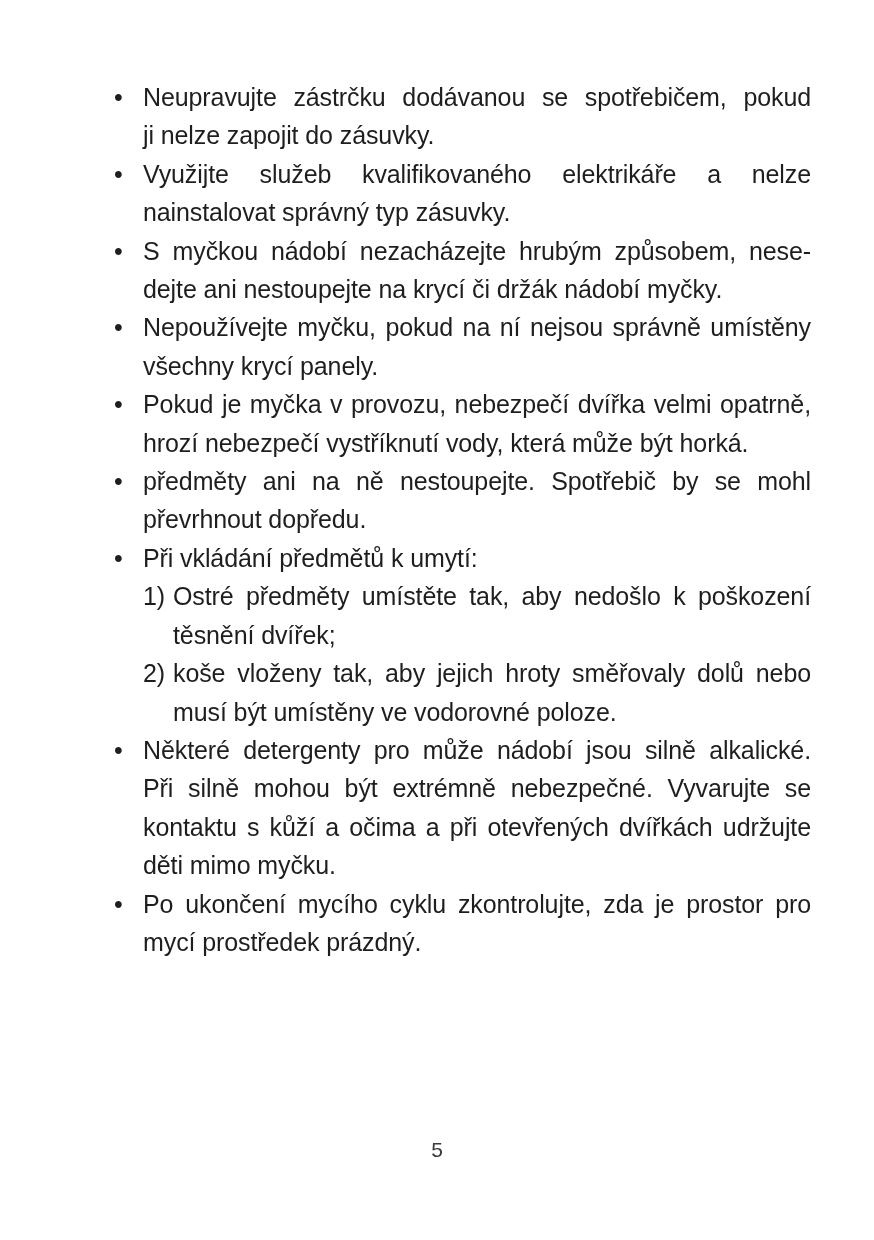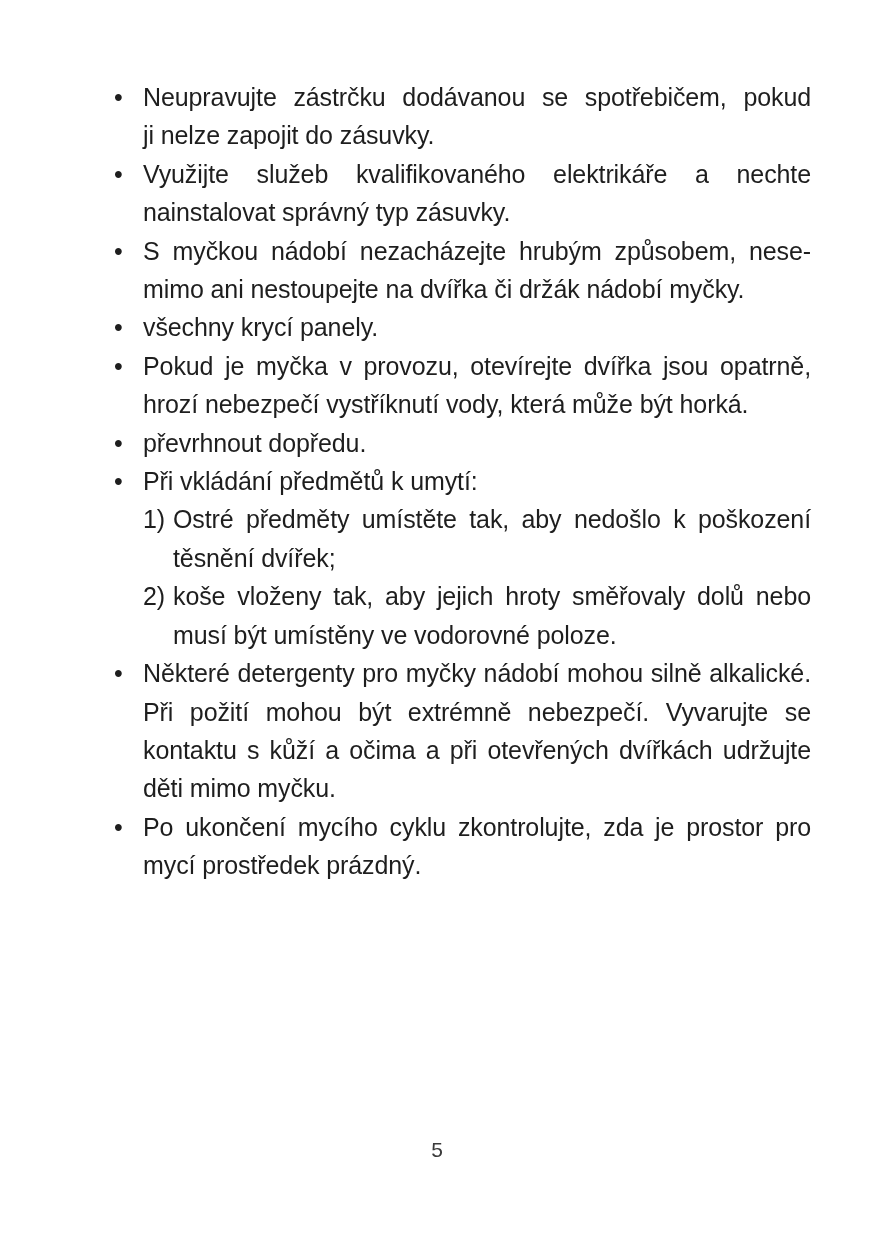"Využijte služeb kvalifikovaného" div.line { text: nechte -> nelze }
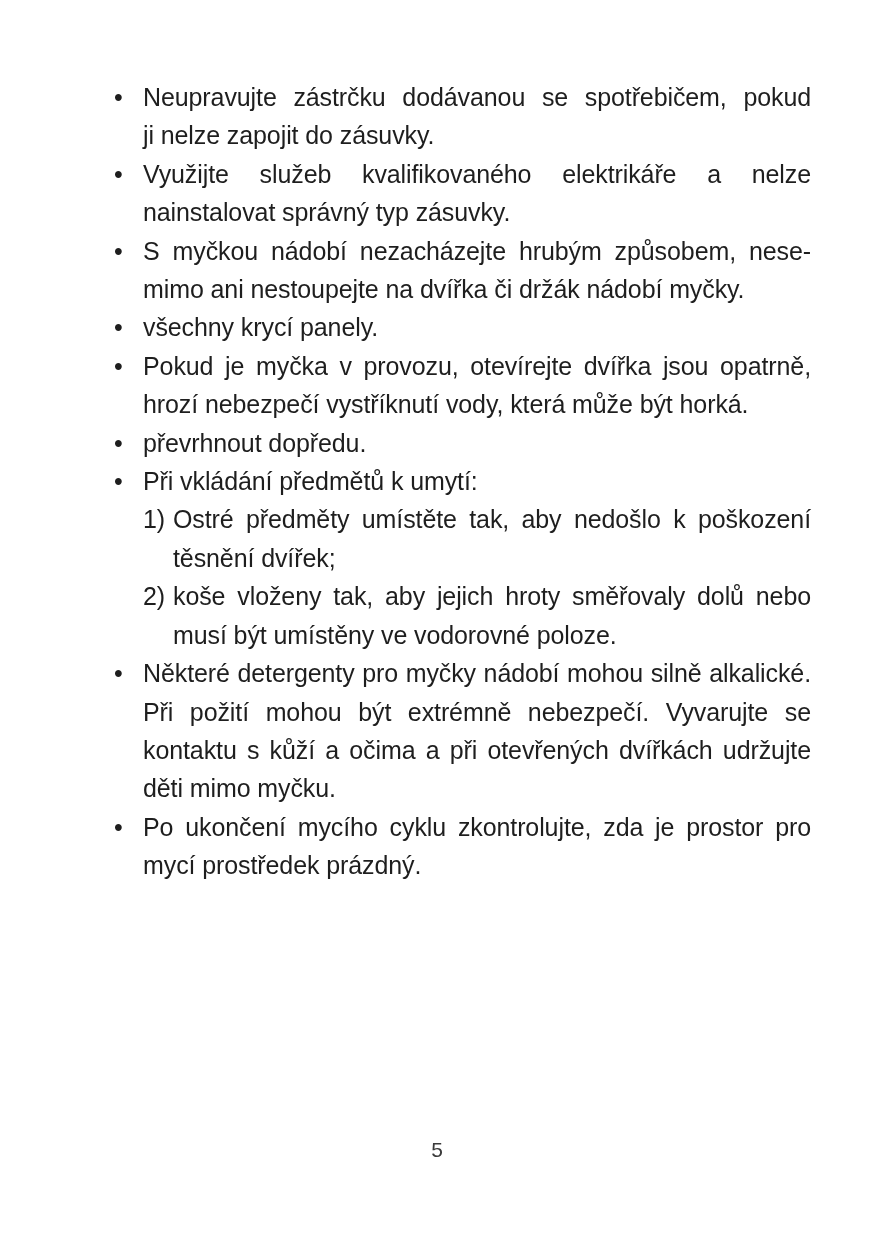"mimo ani nestoupejte na dvířka" div.line { text: mimo ani nestoupejte na dvířka -> dejte ani nestoupejte na krycí }
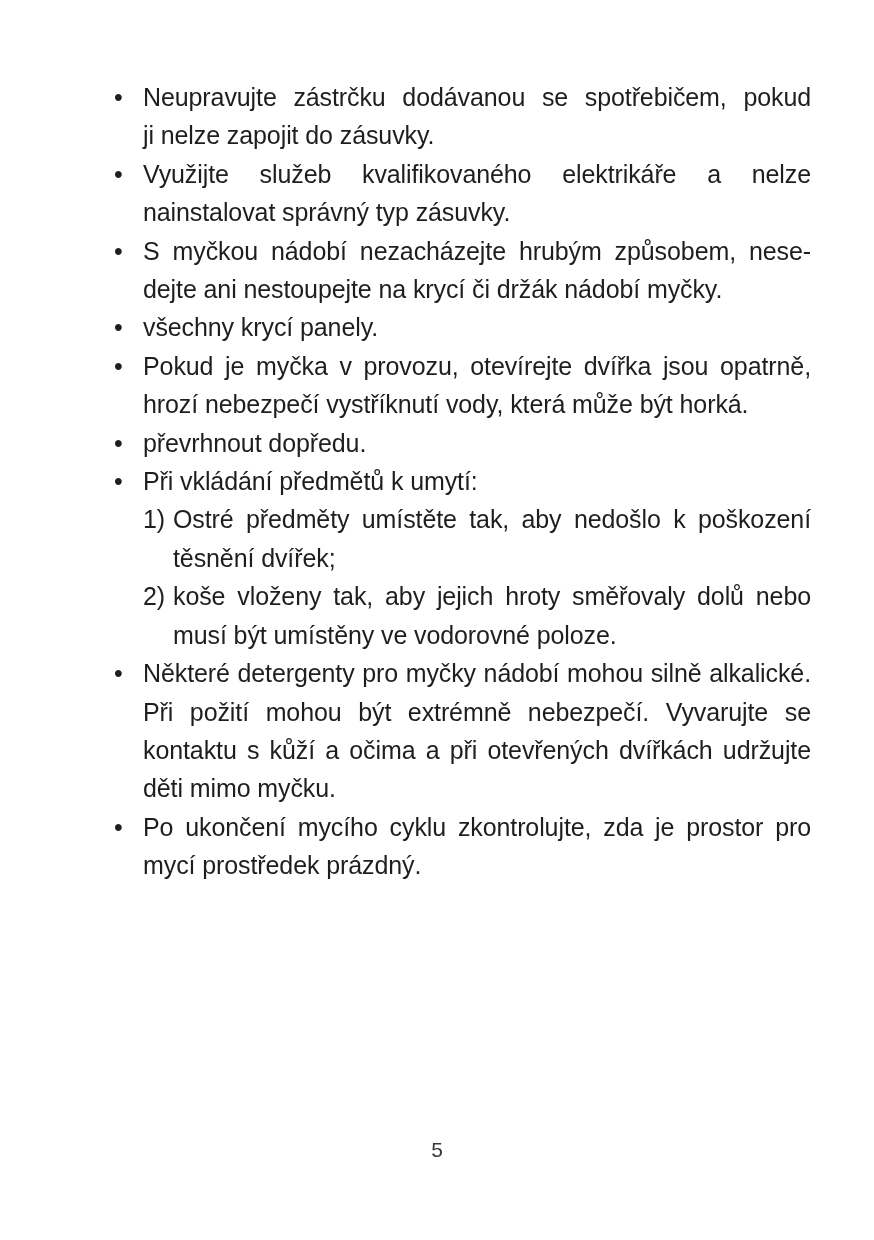"Nepoužívejte myčku, pokud na ní" div.line { html: none -> <div>Nepoužívejte myčku, pokud na ní nejsou správně umístěny</div> }
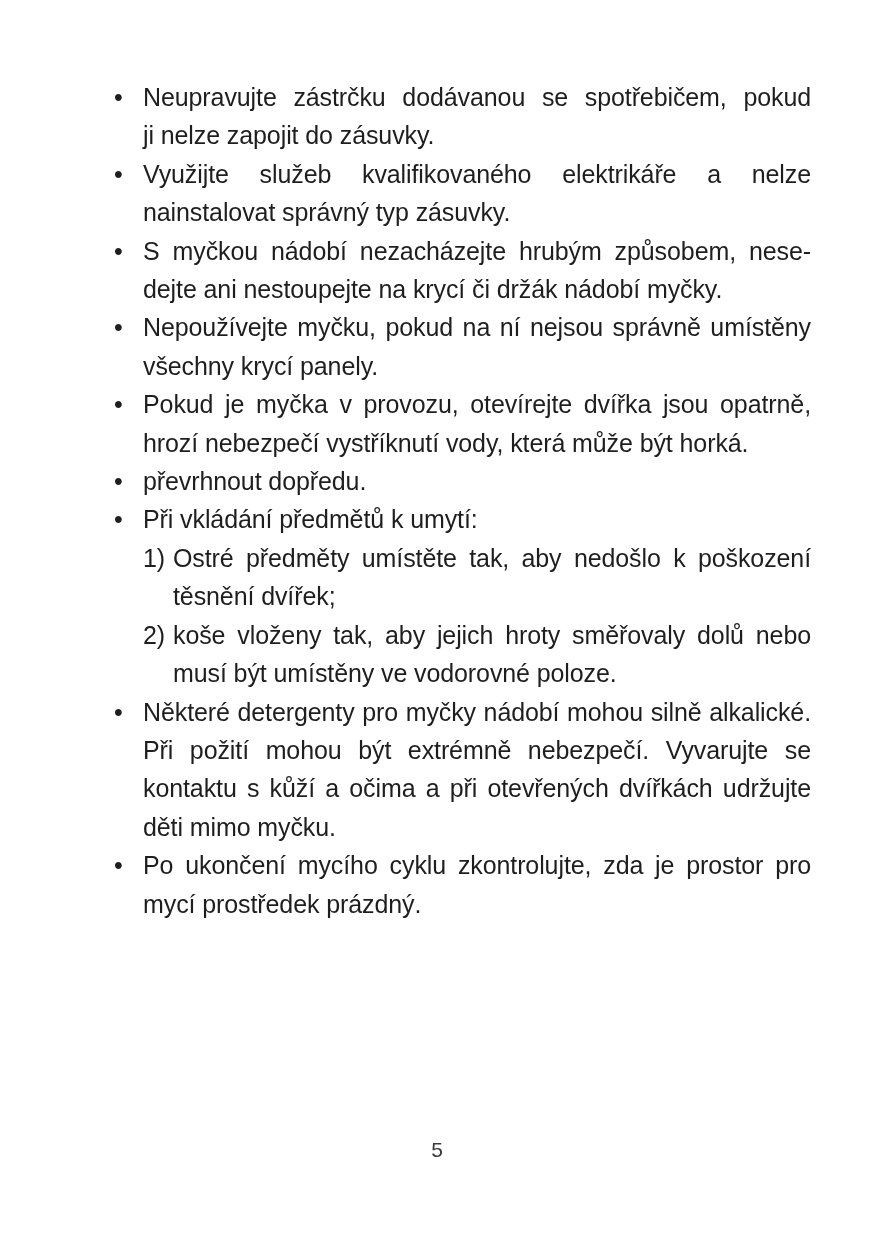"Pokud je myčka v provozu," div.line { text: otevírejte dvířka jsou -> nebezpečí dvířka velmi }
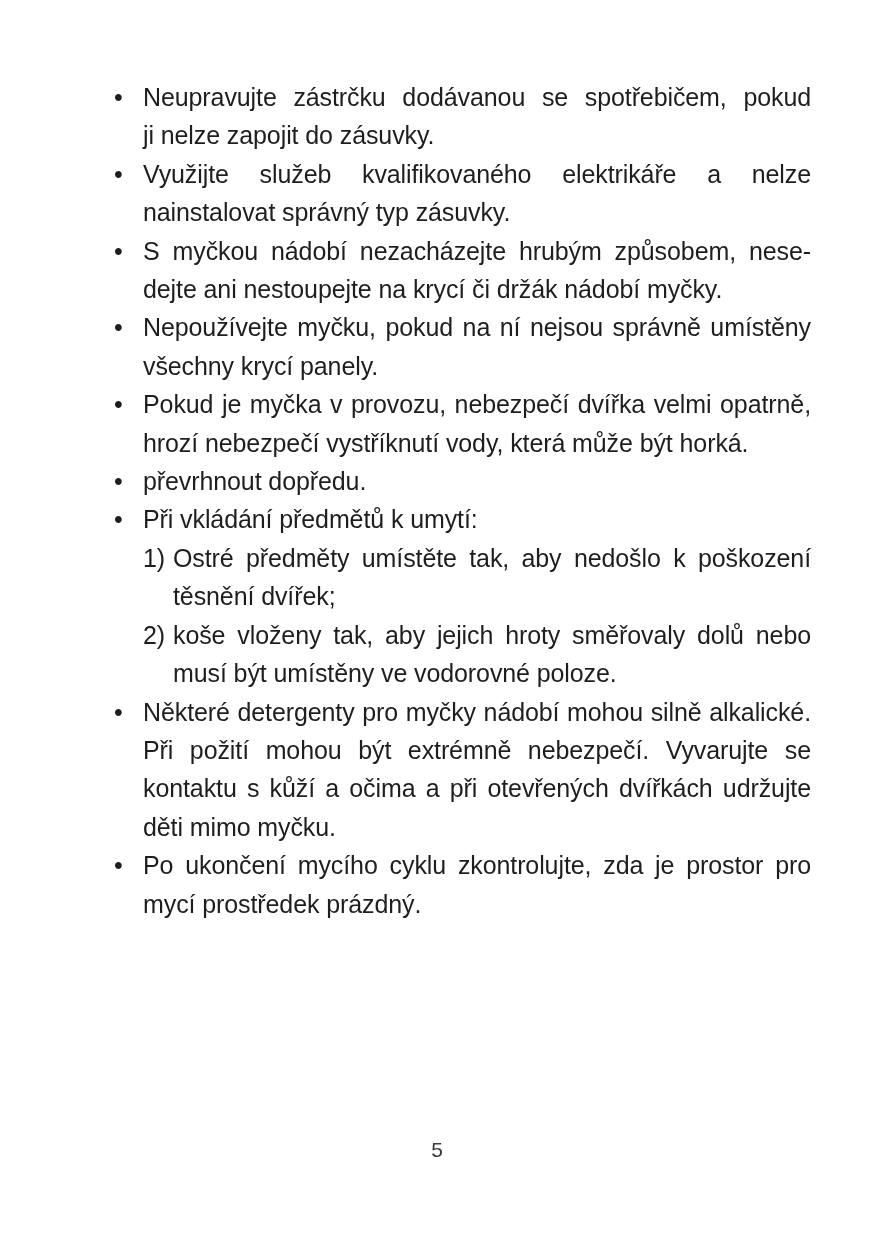"předměty ani na ně nestoupejte." div.line { html: none -> <div>předměty ani na ně nestoupejte. Spotřebič by se mohl</div> }
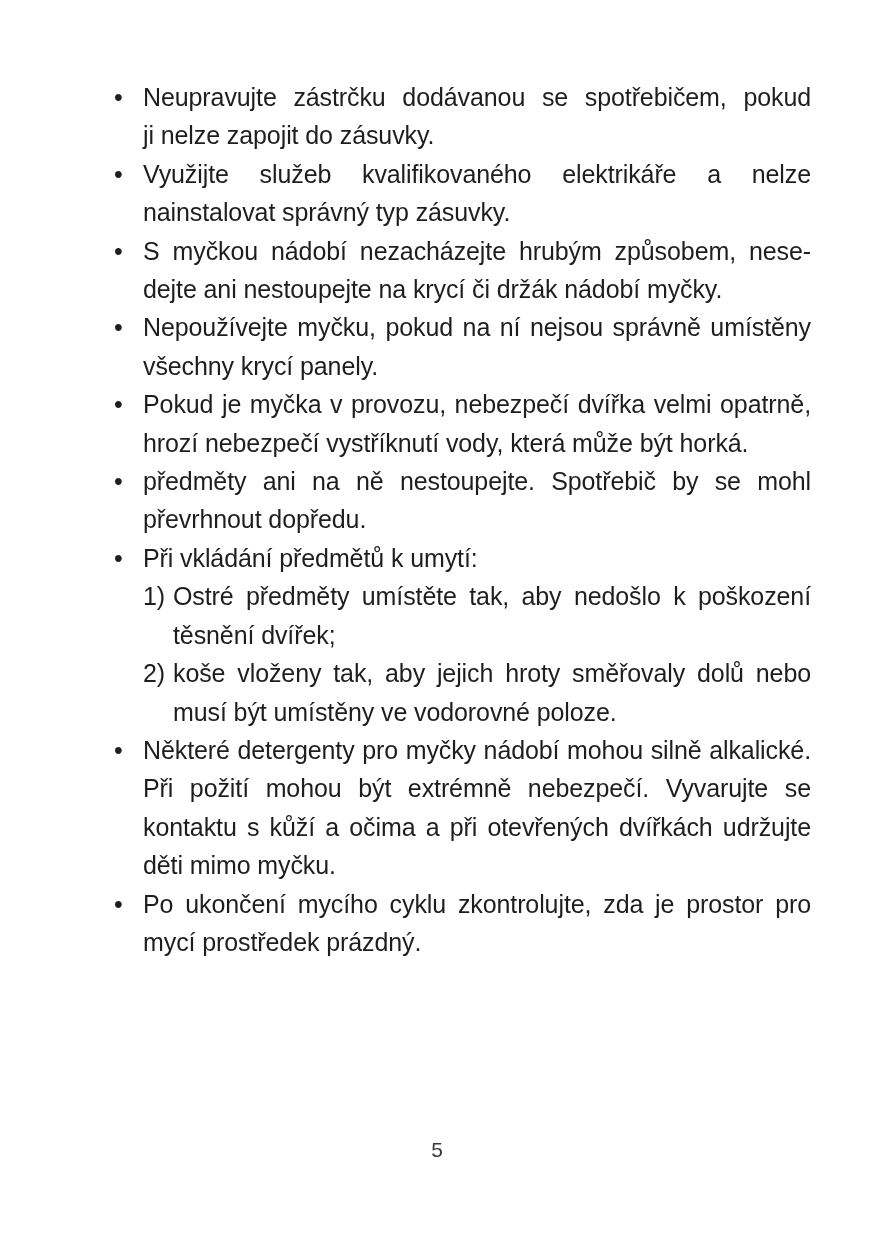"Některé detergenty pro myčky nádobí" div.line { text: myčky nádobí mohou -> může nádobí jsou }
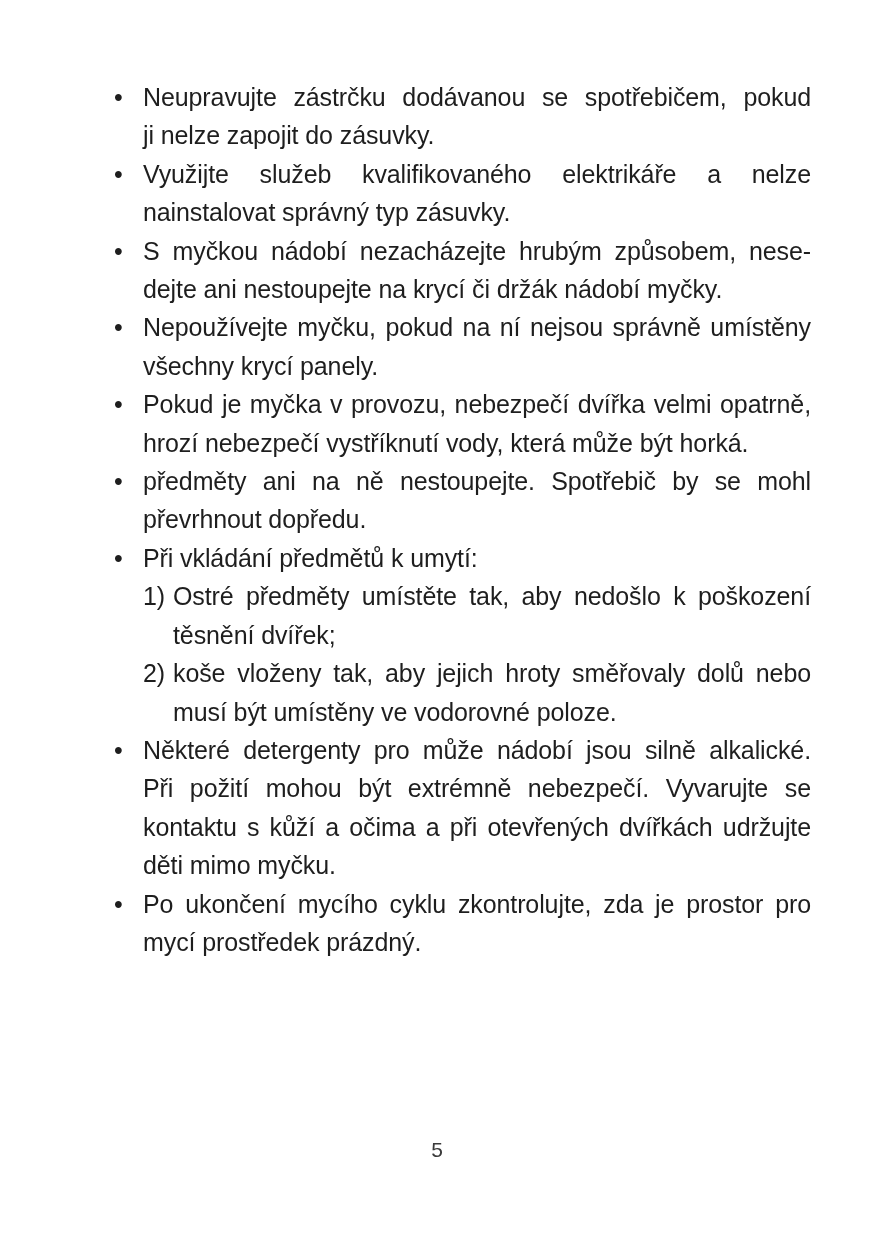"Při požití mohou být extrémně" div.line { text: požití mohou být extrémně nebezpečí -> silně mohou být extrémně nebezpečné }
